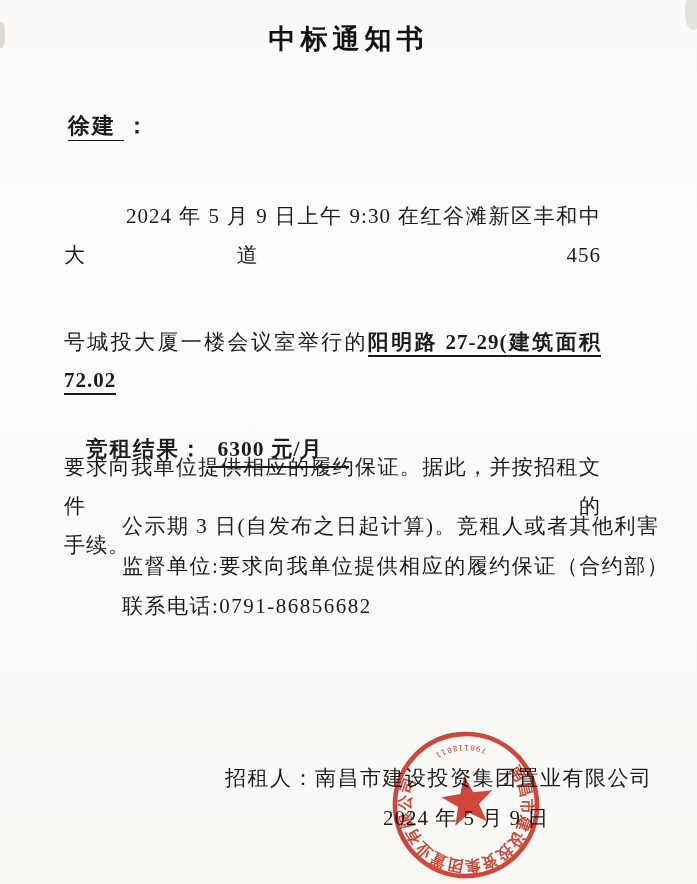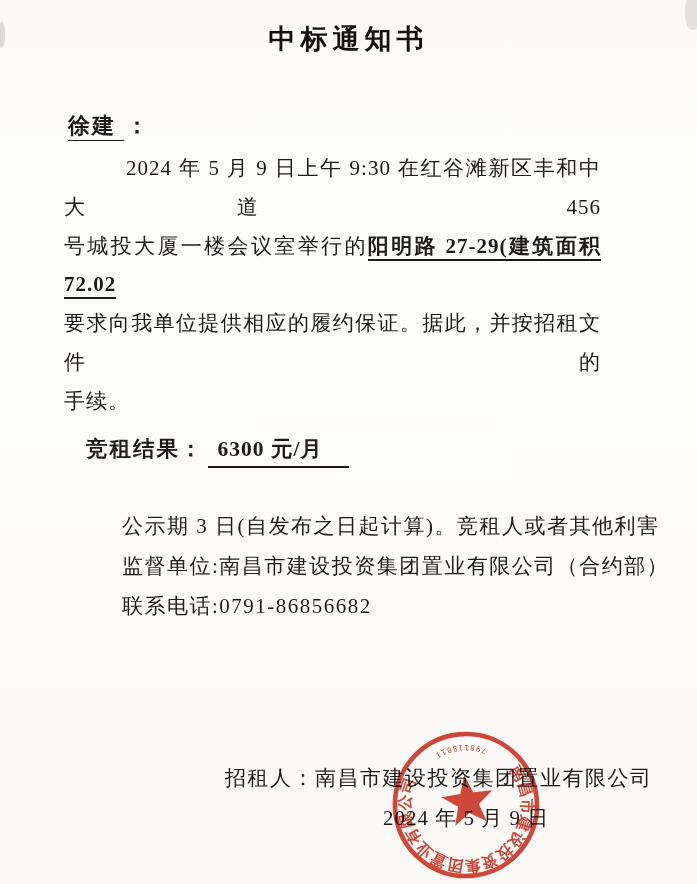"2024 年 5 月 9 日上午" .tline.just { margin-top: none -> 48px }
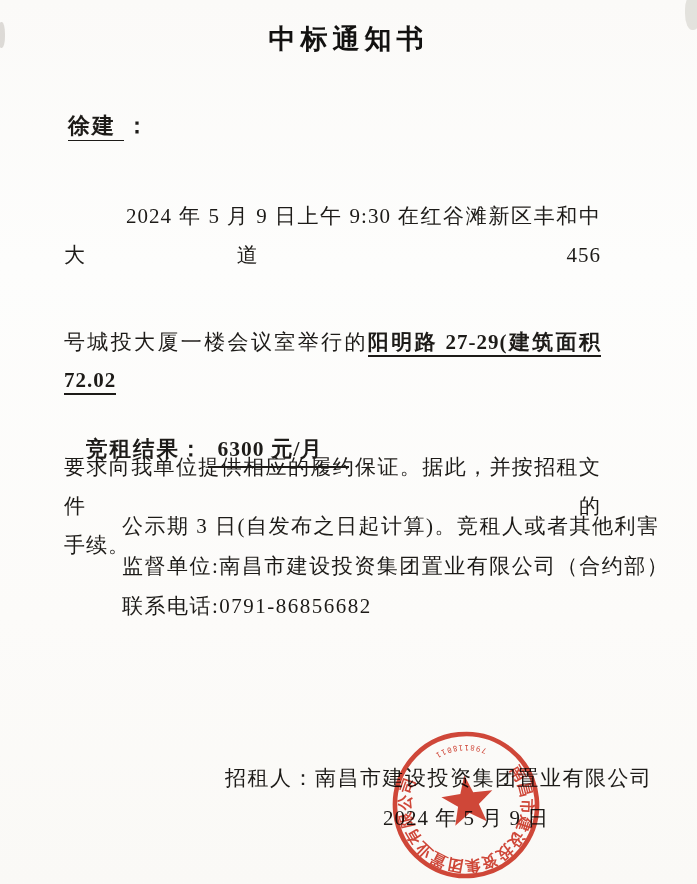"监督单位:南昌市建设投资集团置业有限公司（合约部）" span { text: :南昌市建设投资集团置业有限公司 -> :要求向我单位提供相应的履约保证 }
